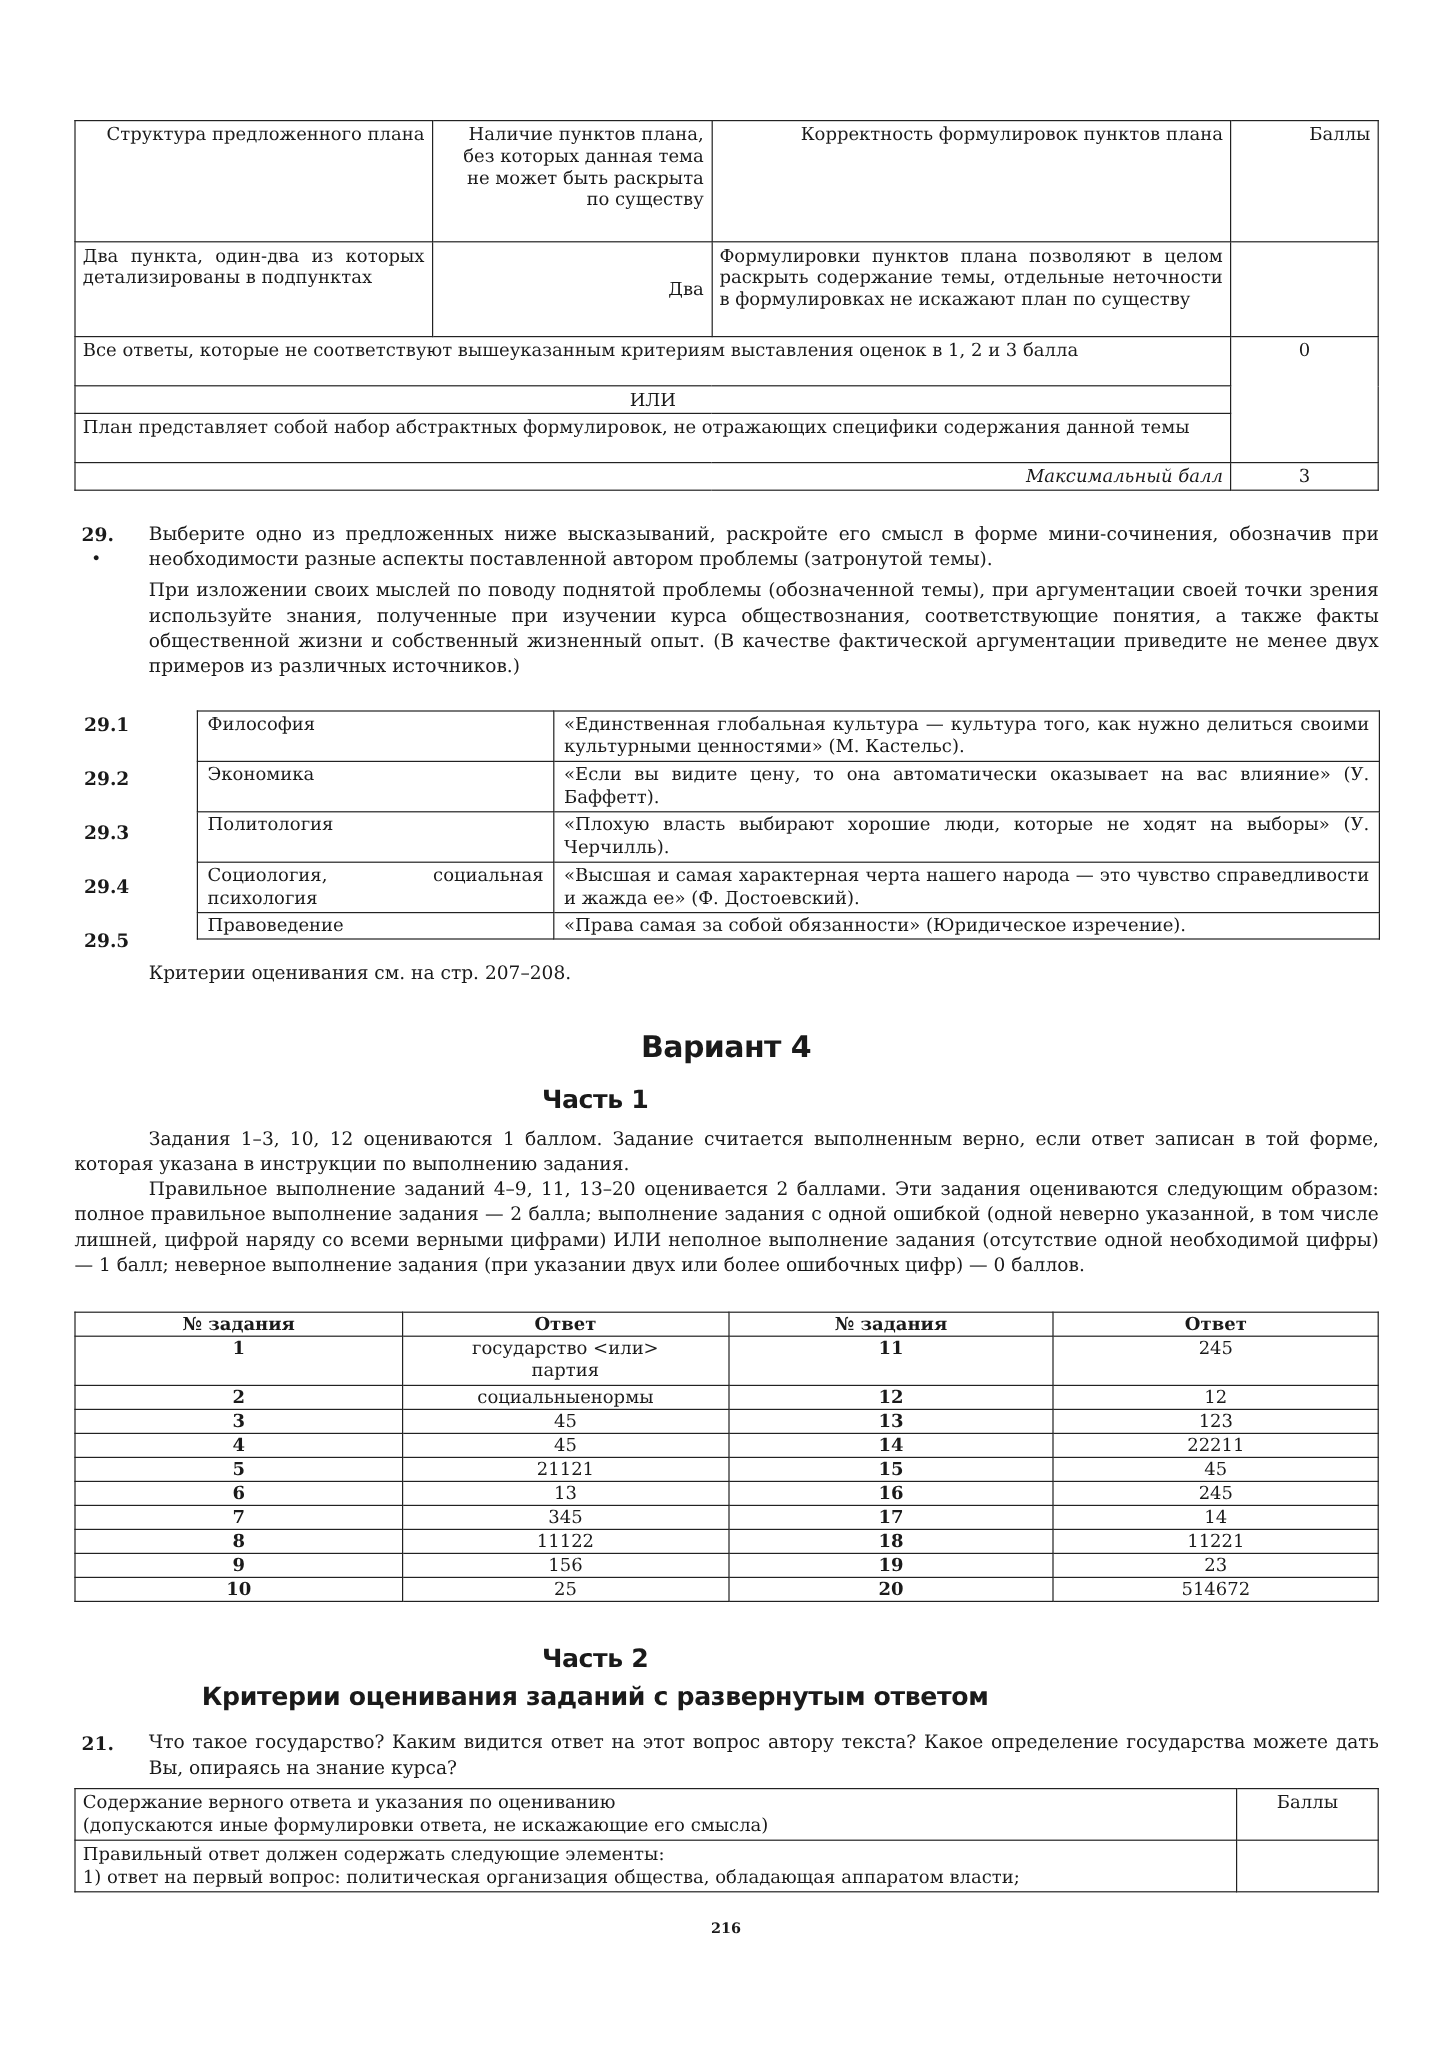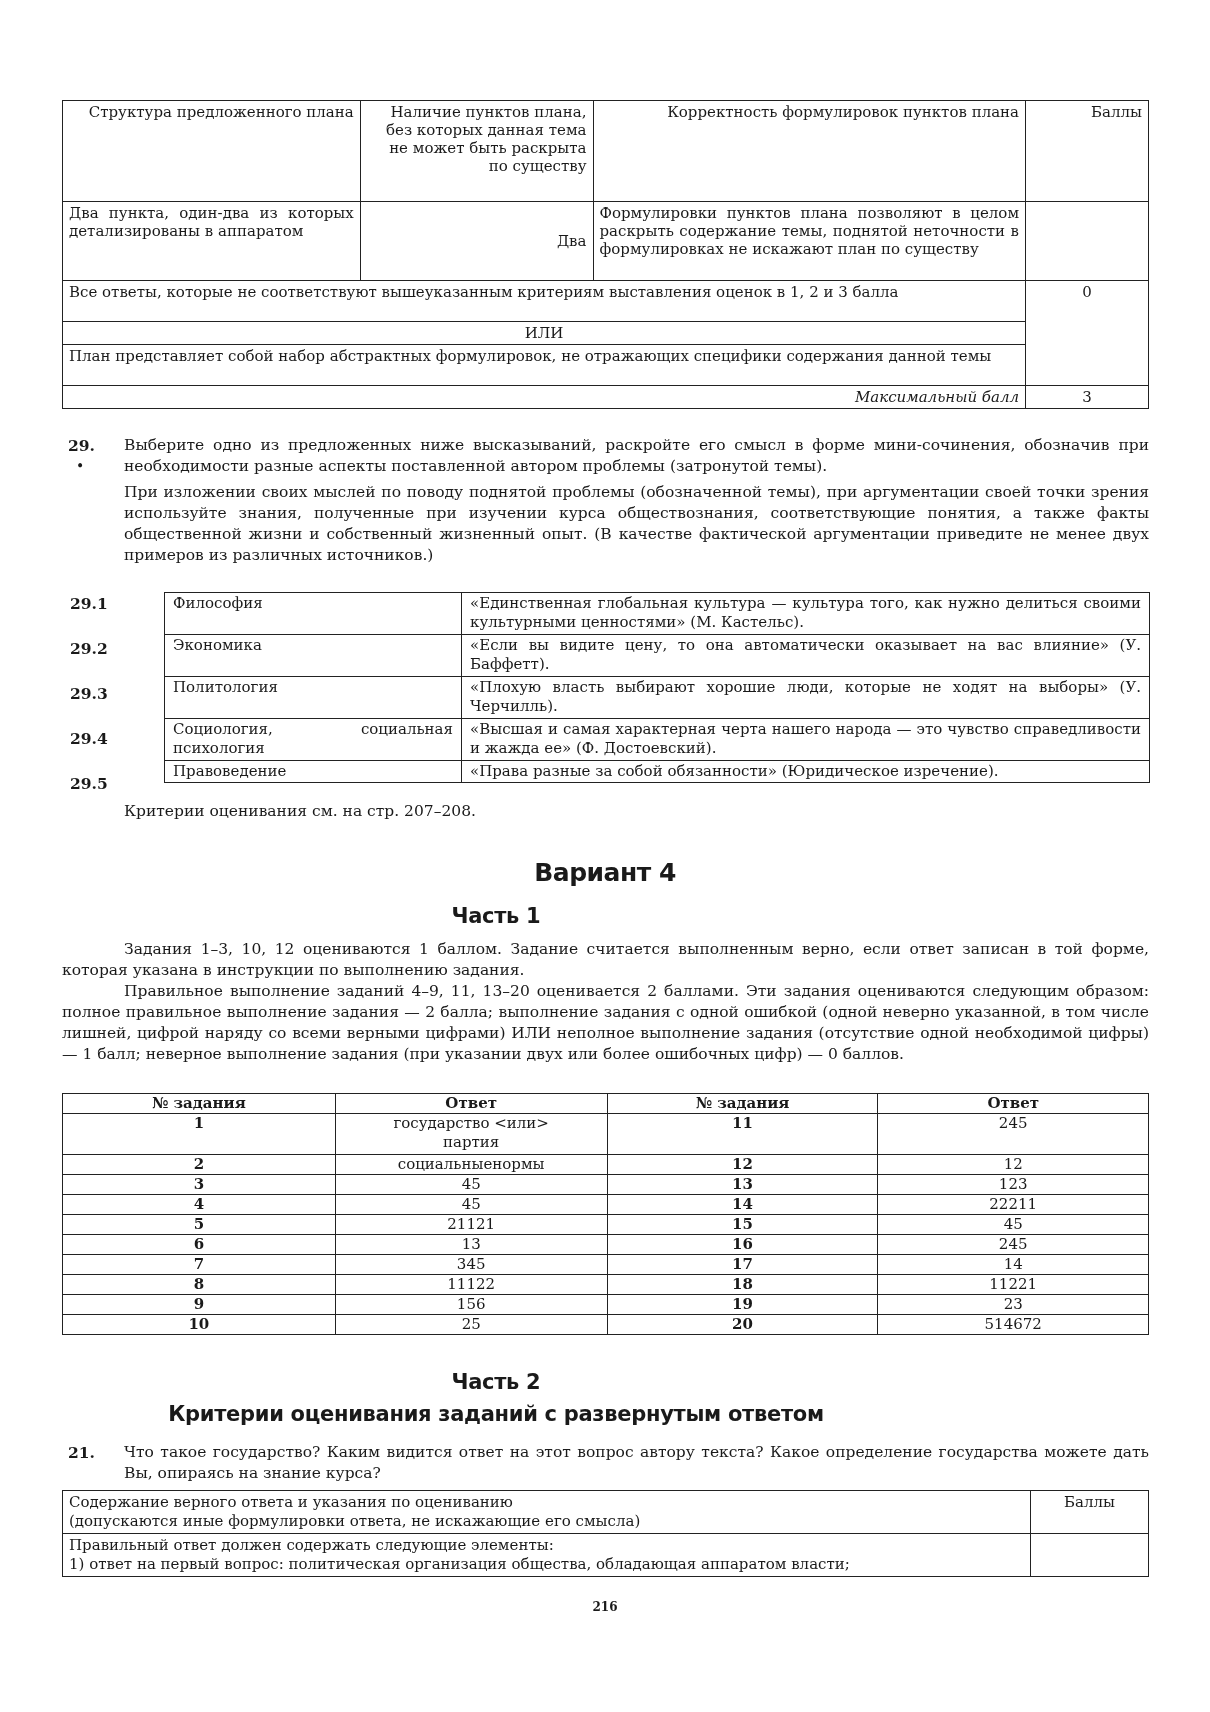"Два пункта, один-два из которых" td.c1 { text: аппаратом -> подпунктах }
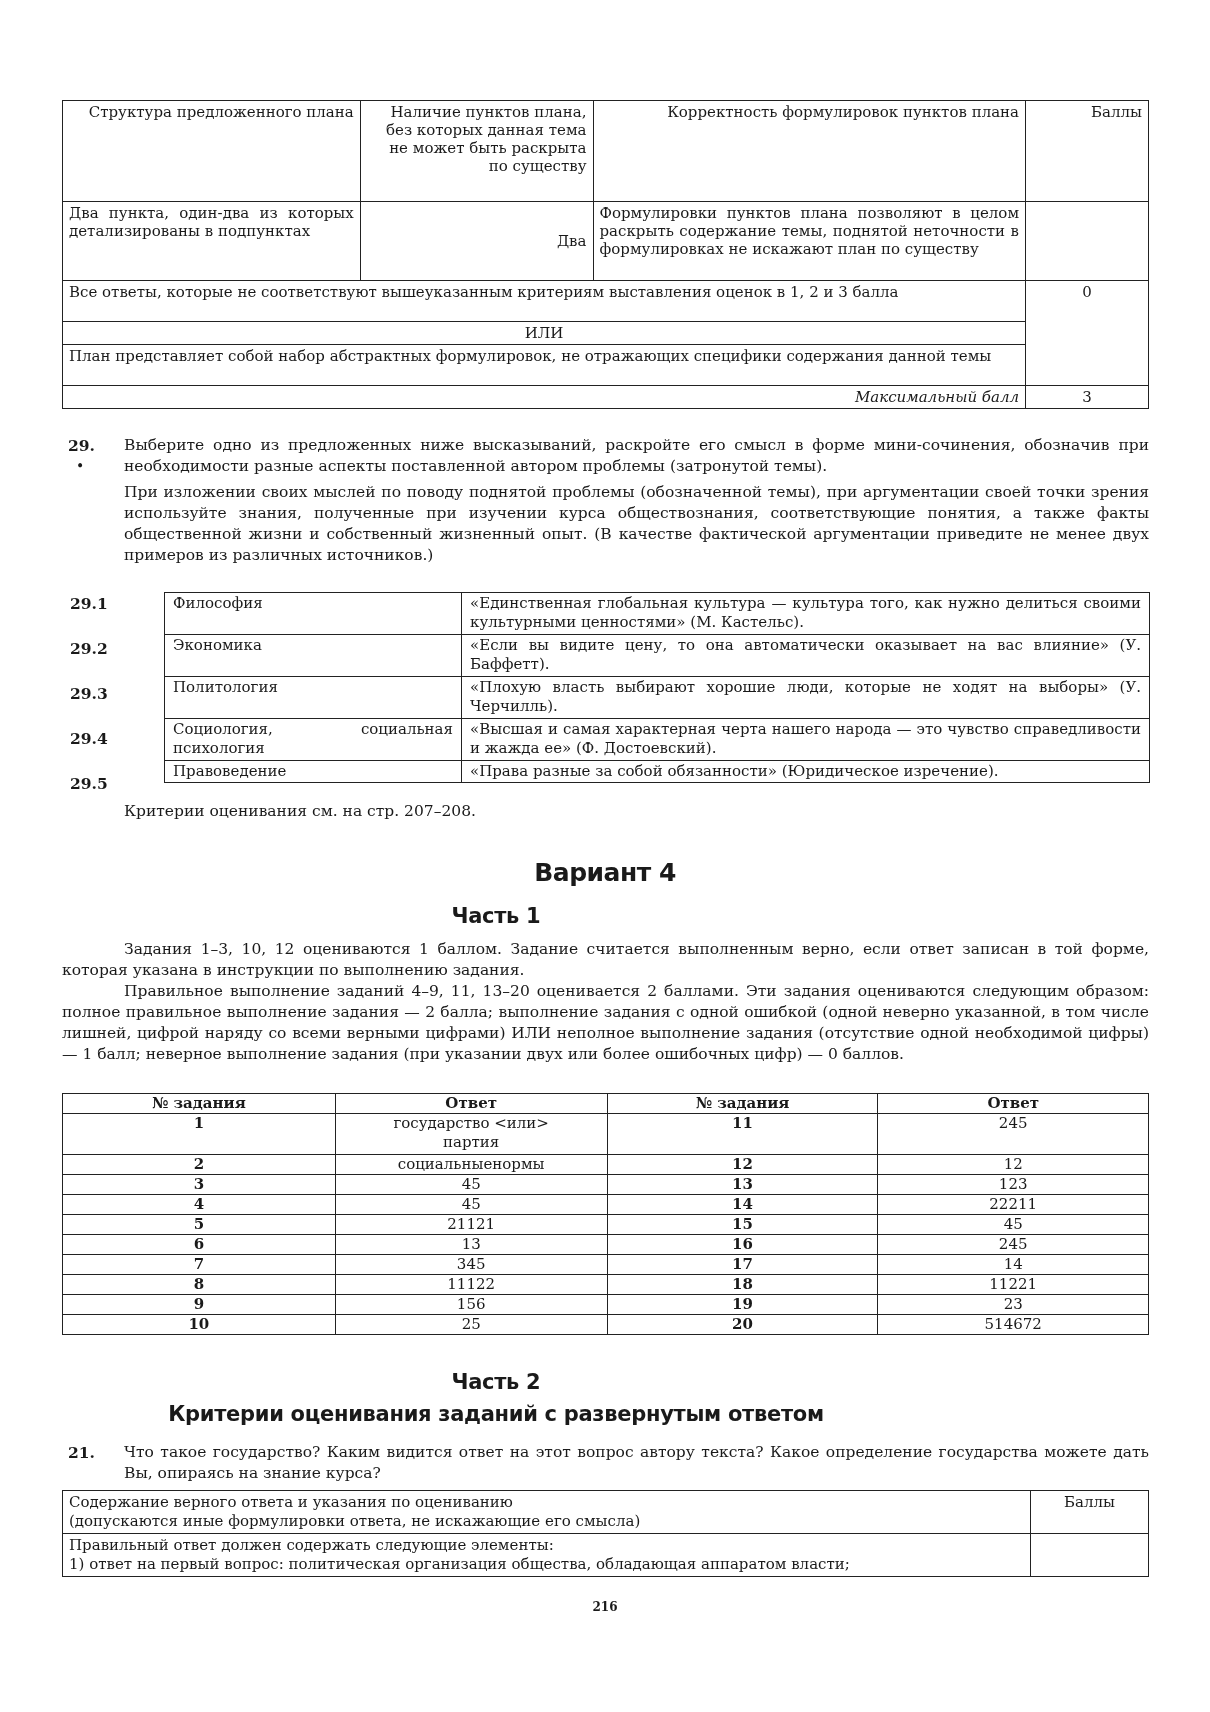"Формулировки пунктов плана позволяют в" td.c3 { text: поднятой -> отдельные }
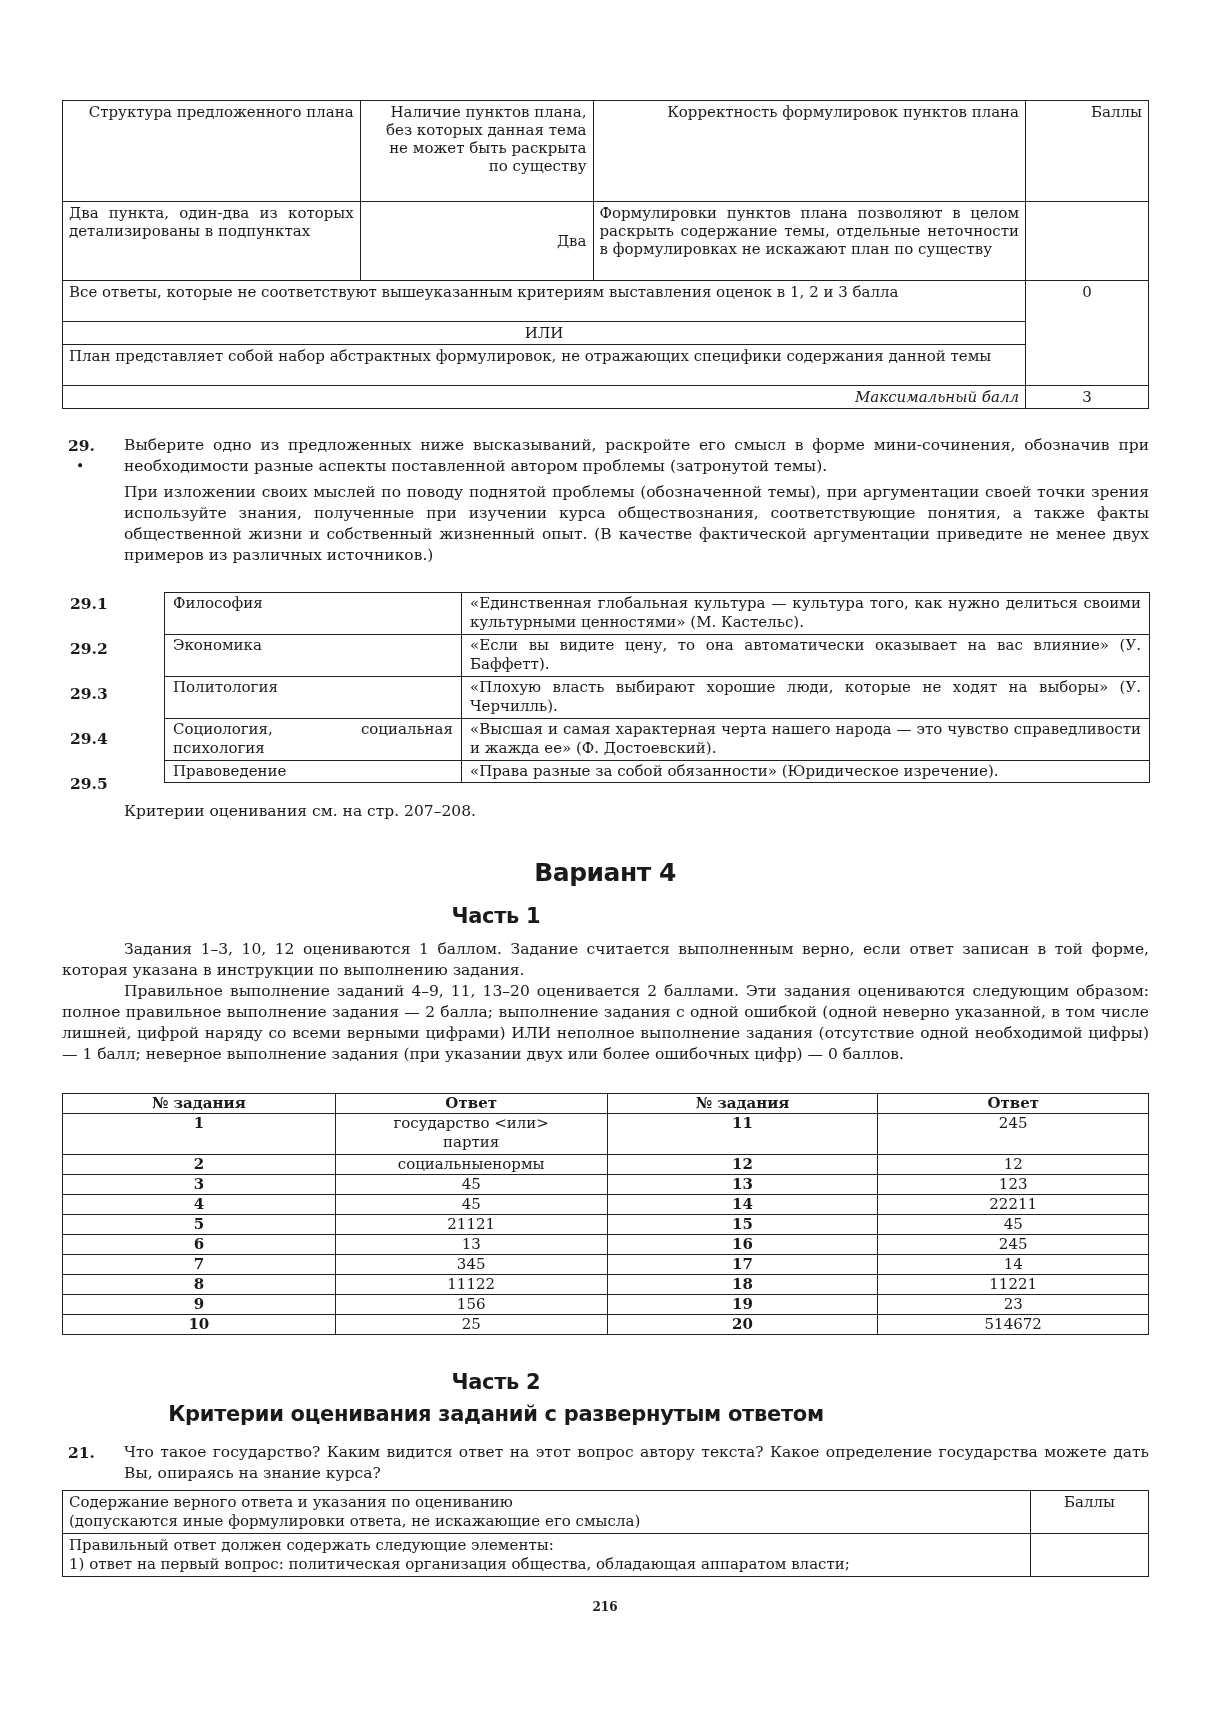"«Права разные за собой обязанности»" td { text: разные -> самая }
